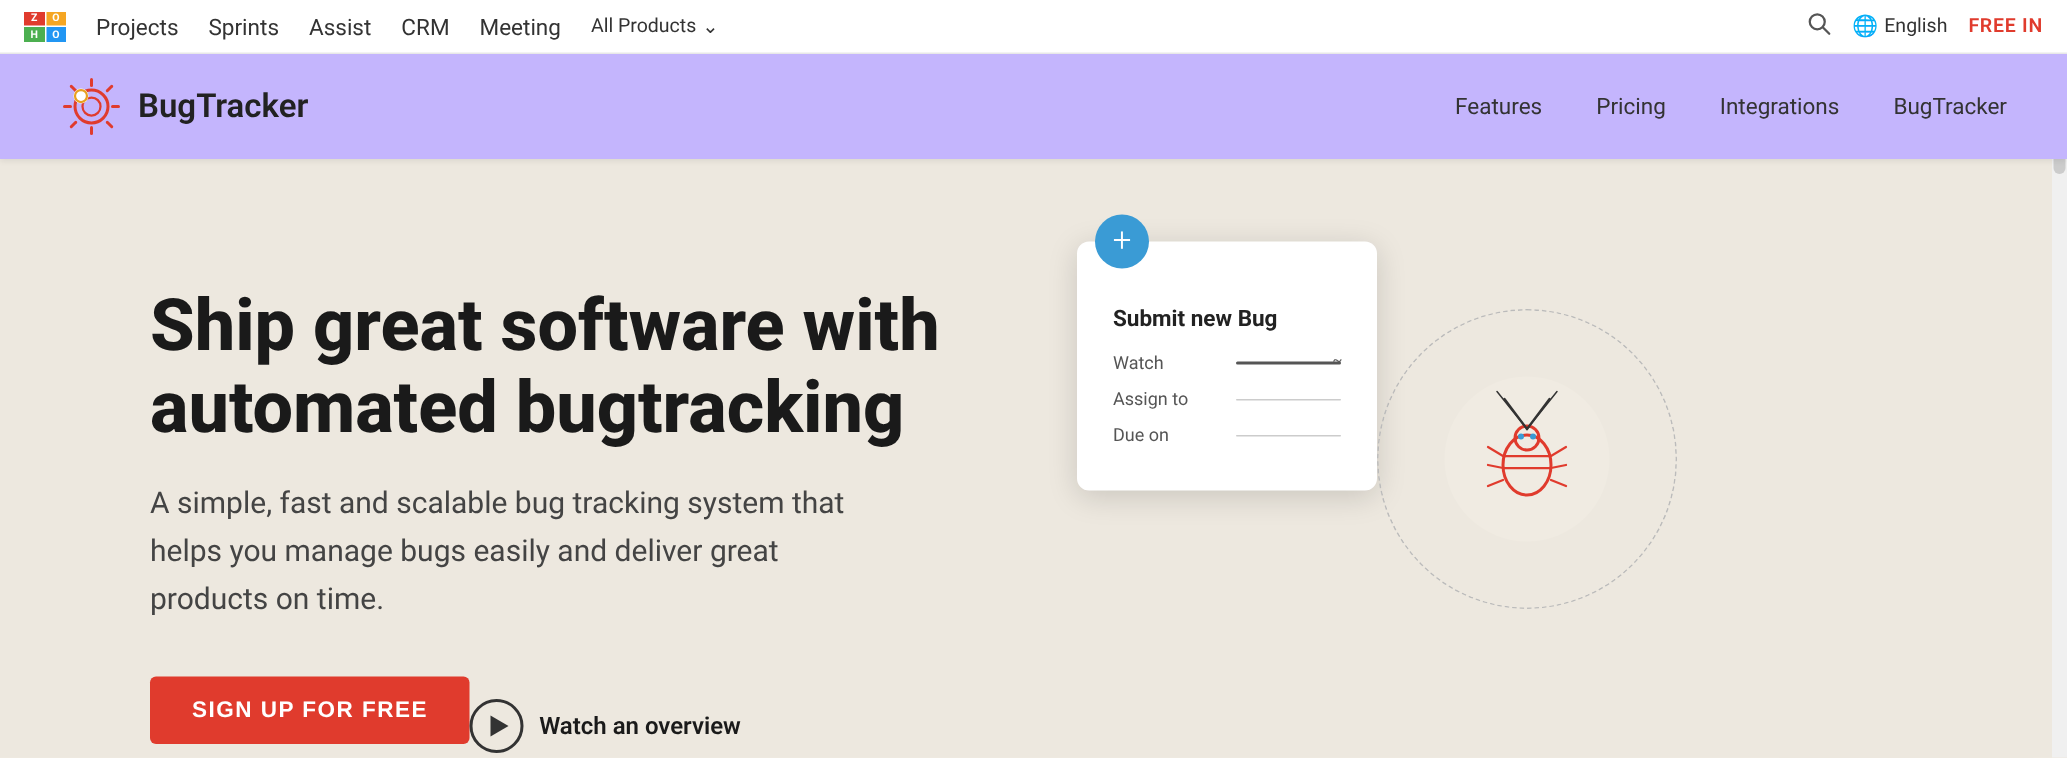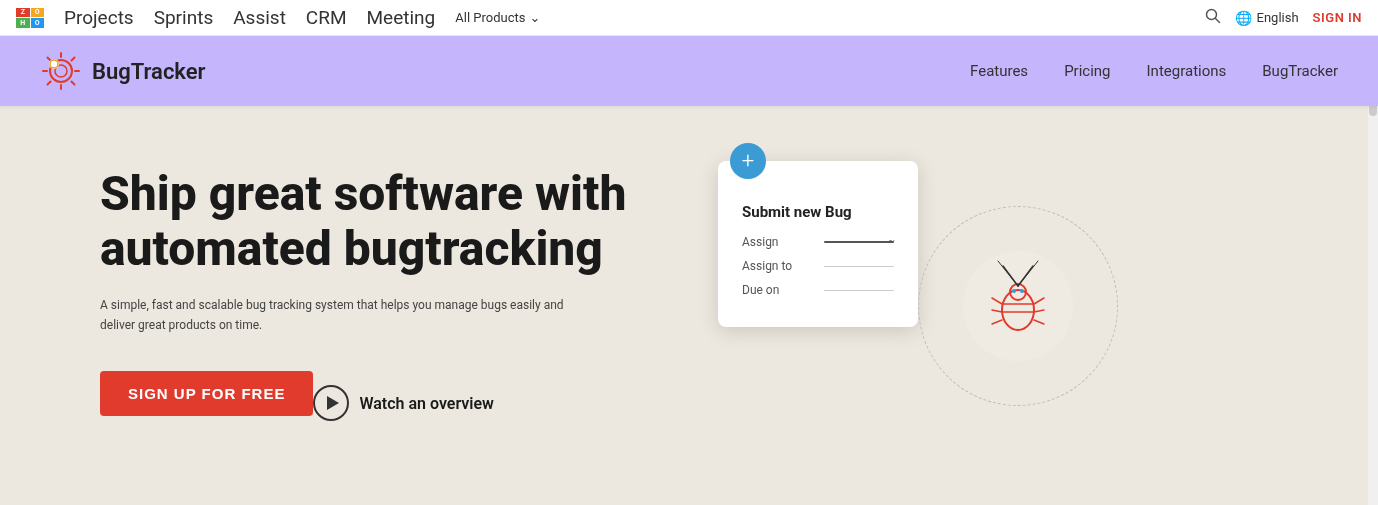"Projects" .top-nav-link { font-size: 19px -> 15px }
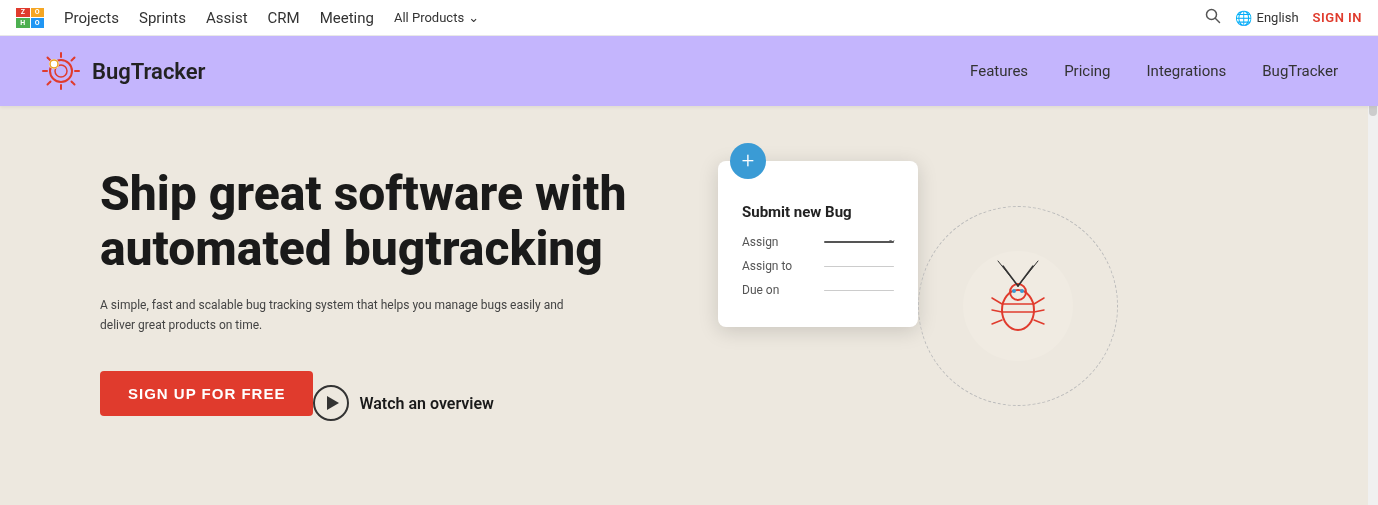"SIGN IN" a.sign-in-btn { text: SIGN -> FREE }
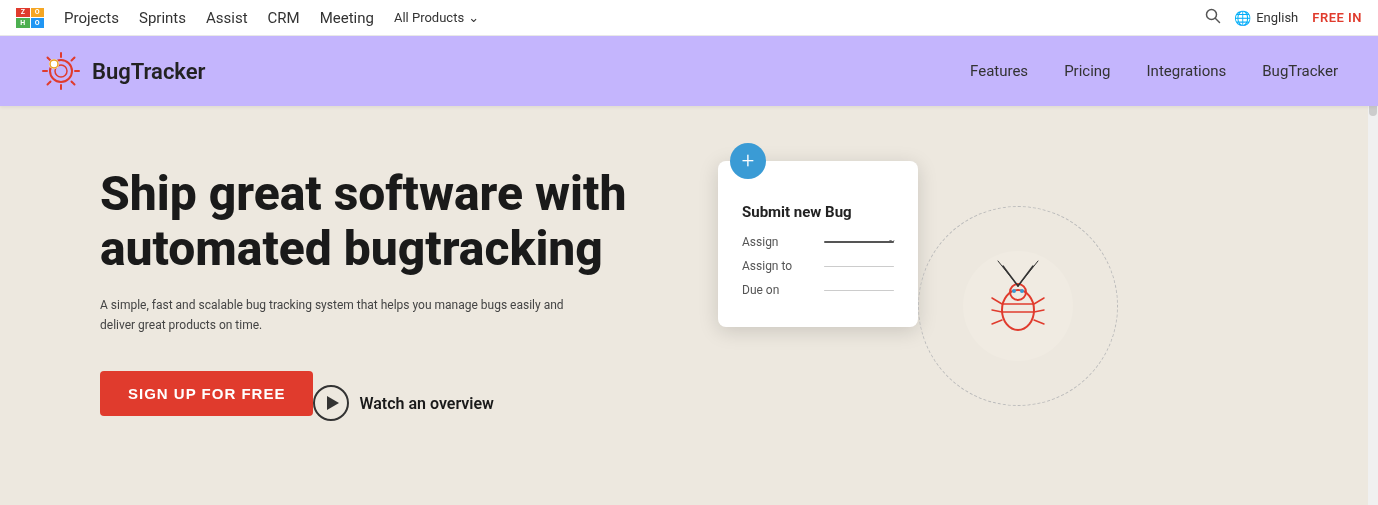"Ship great software with" .hero-title { margin-top: none -> 23px }
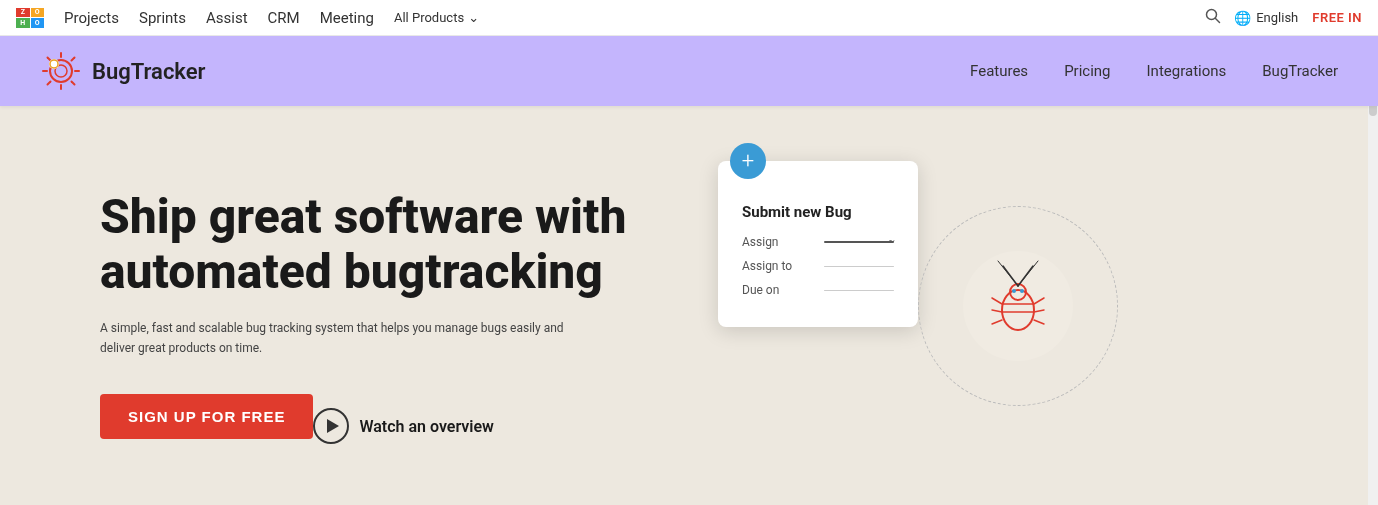"Assign" span.card-field-label { text: Assign -> Watch }
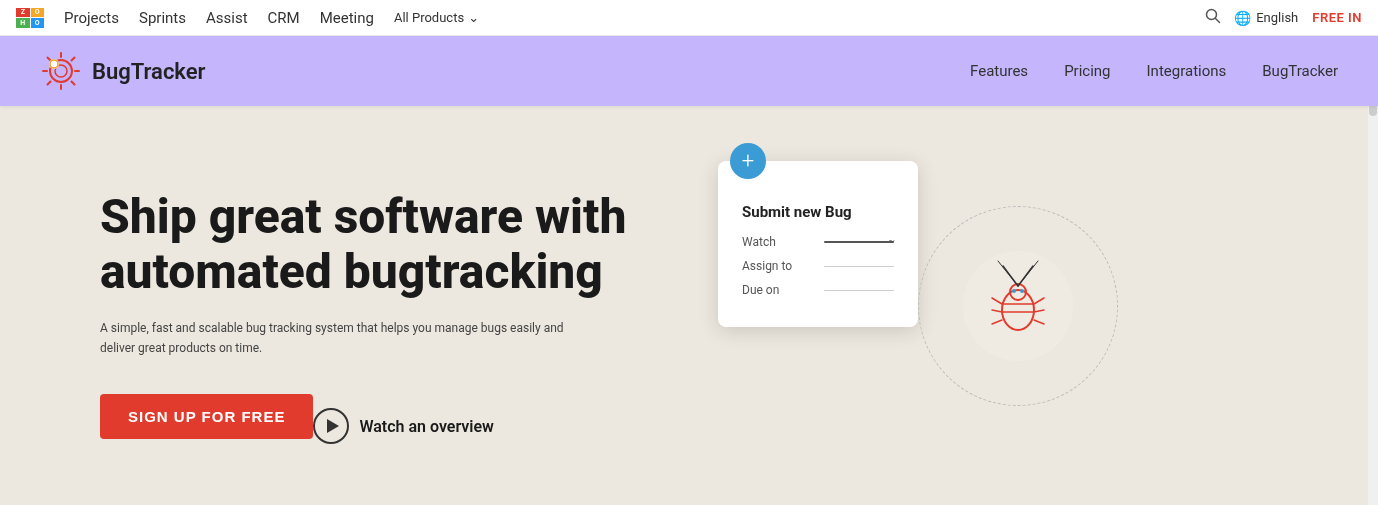"A simple, fast and scalable" .hero-subtitle { font-size: 12px -> 20px }
